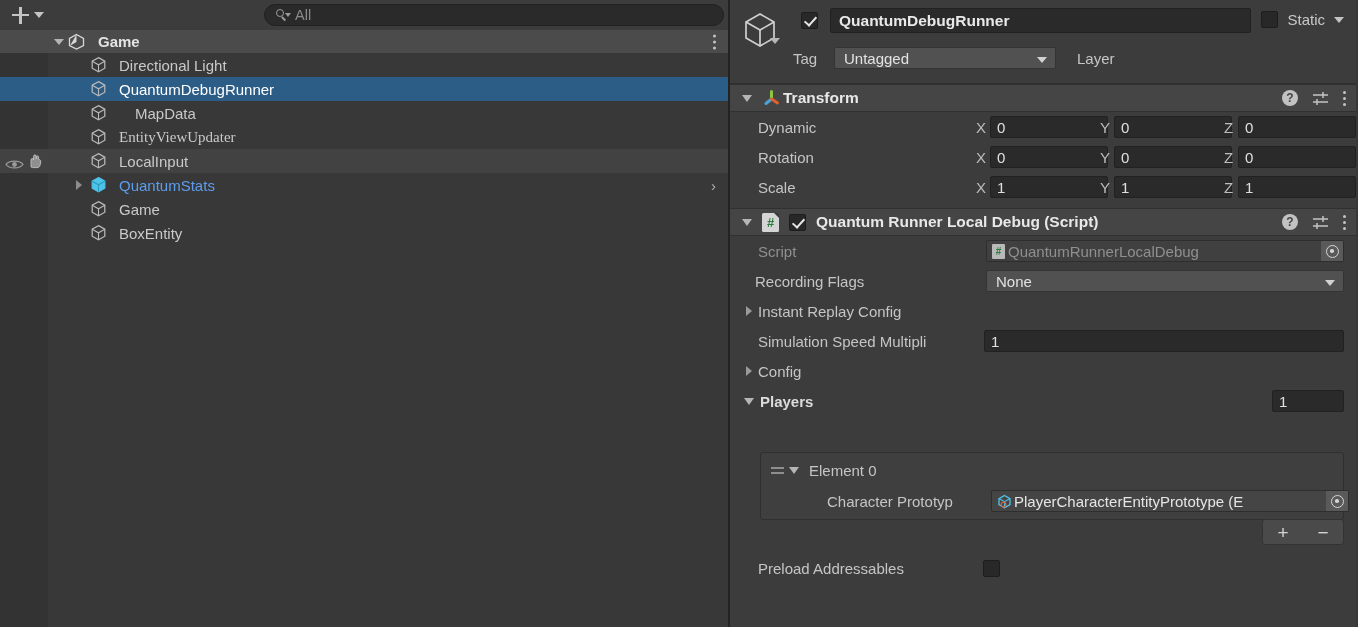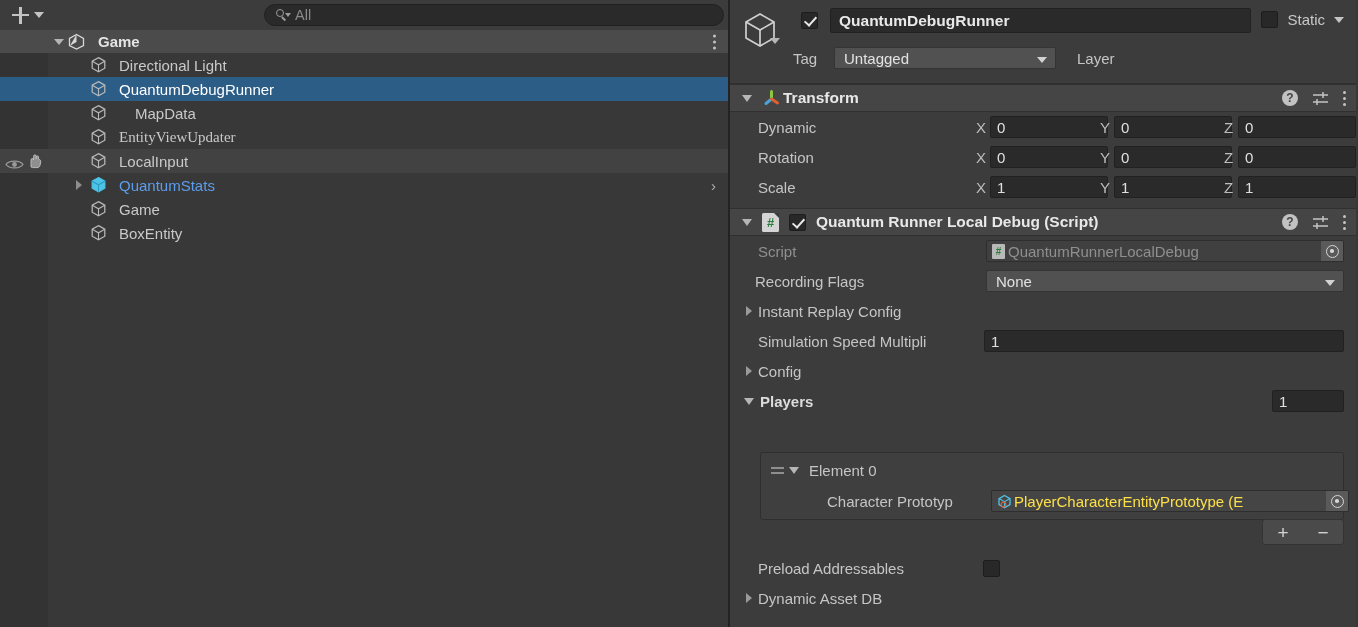"PlayerCharacterEntityPrototype (E" .obj-field { color: #fde047 -> #e5e5e5 }
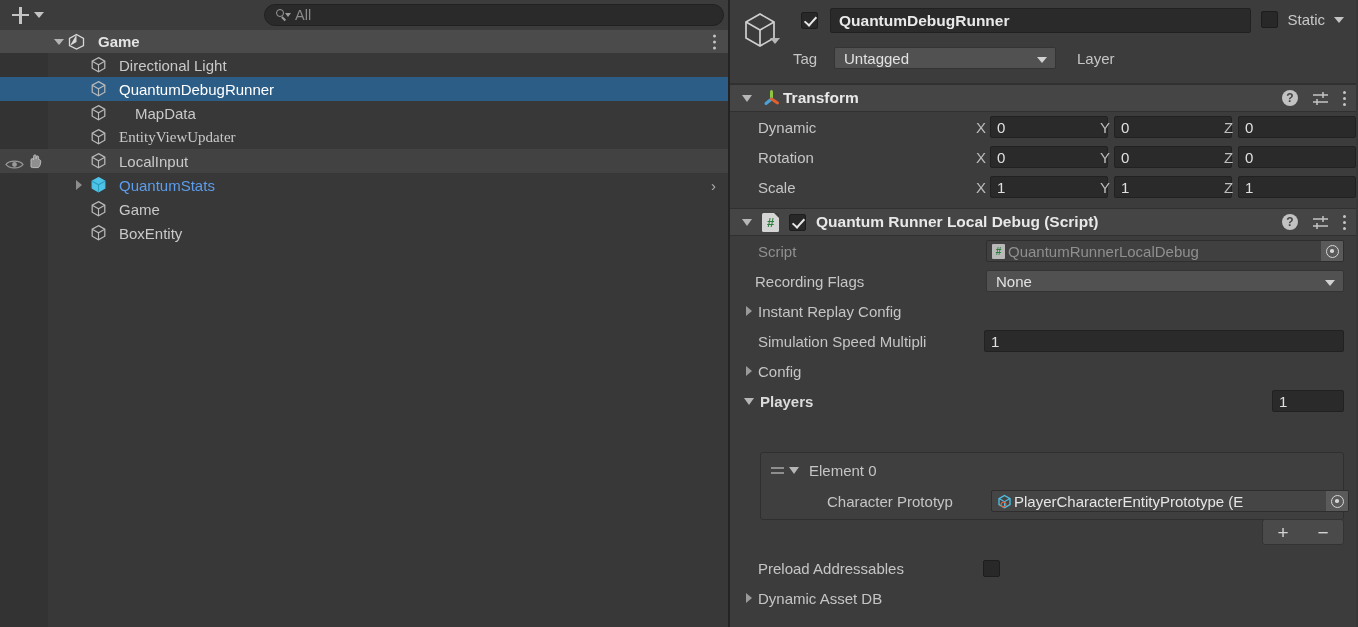"Dynamic Asset DB" div.prop-row { html: <div> <span></span> <span>Dynamic Asset DB</span> </div> -> none }
